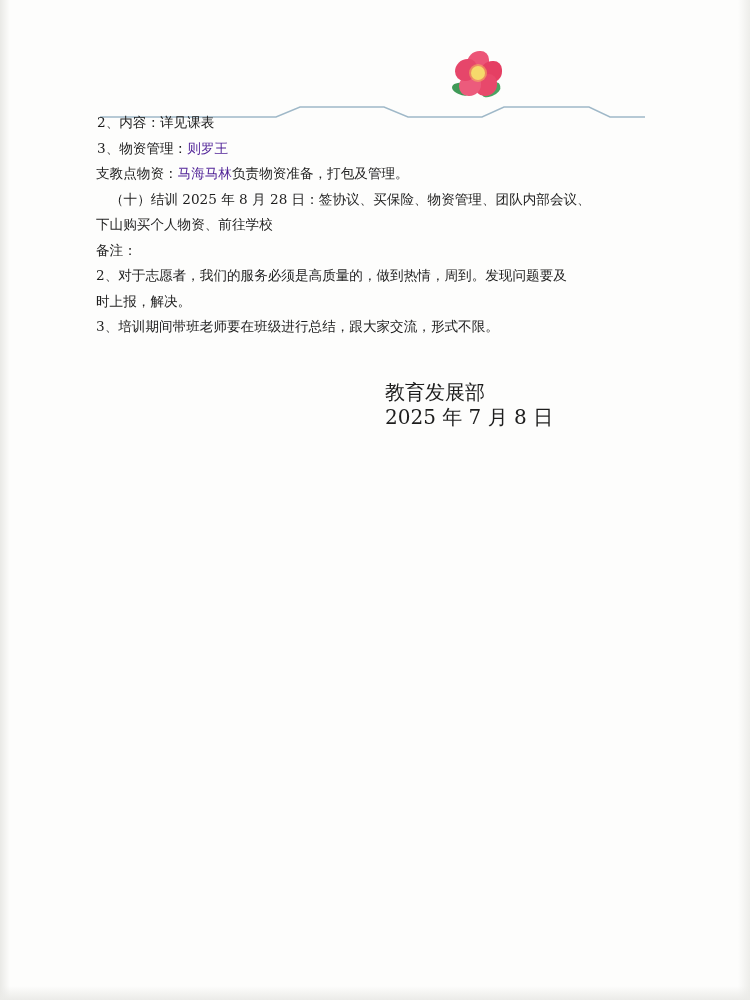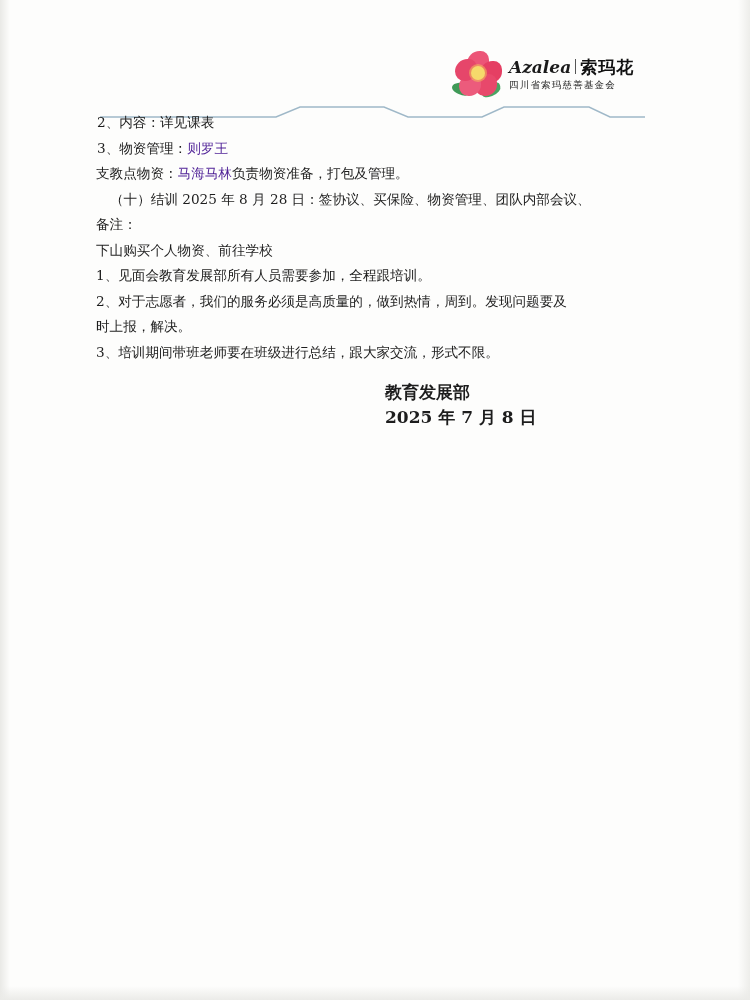"Azalea" div.brand-text { html: <div> <div> <span>Azalea</span> <span></span> <span>索玛花</span> </div> <div>四川省索玛慈善基金会</div> </div> -> none }
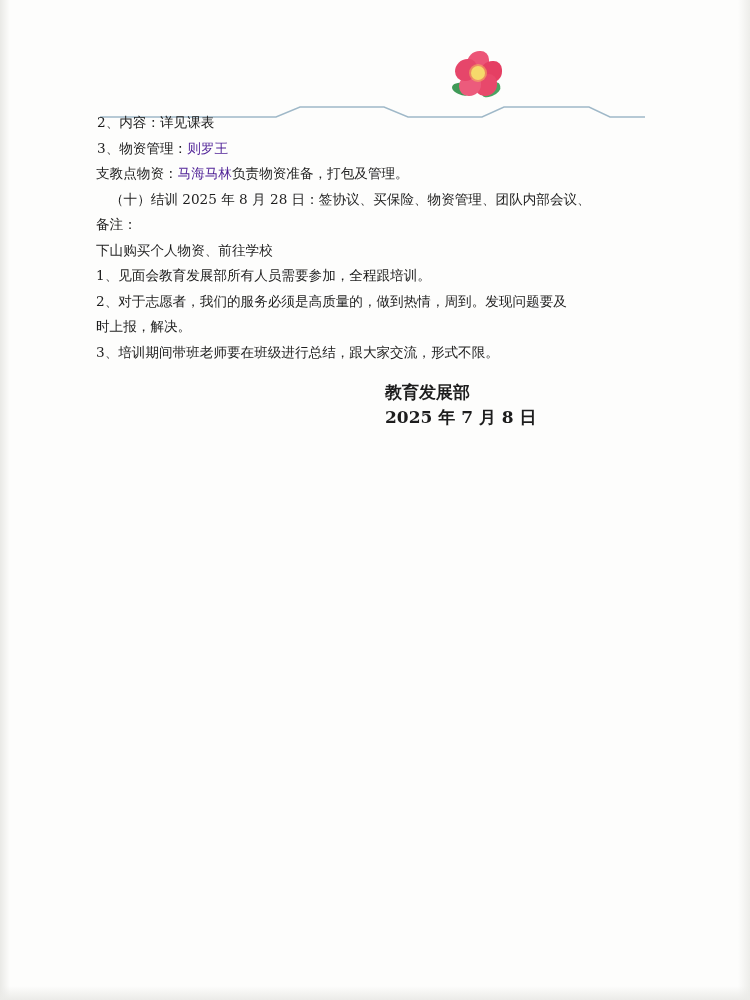"备注：" p { order: before "下山购买个人物资、前往学校" -> after "下山购买个人物资、前往学校" }
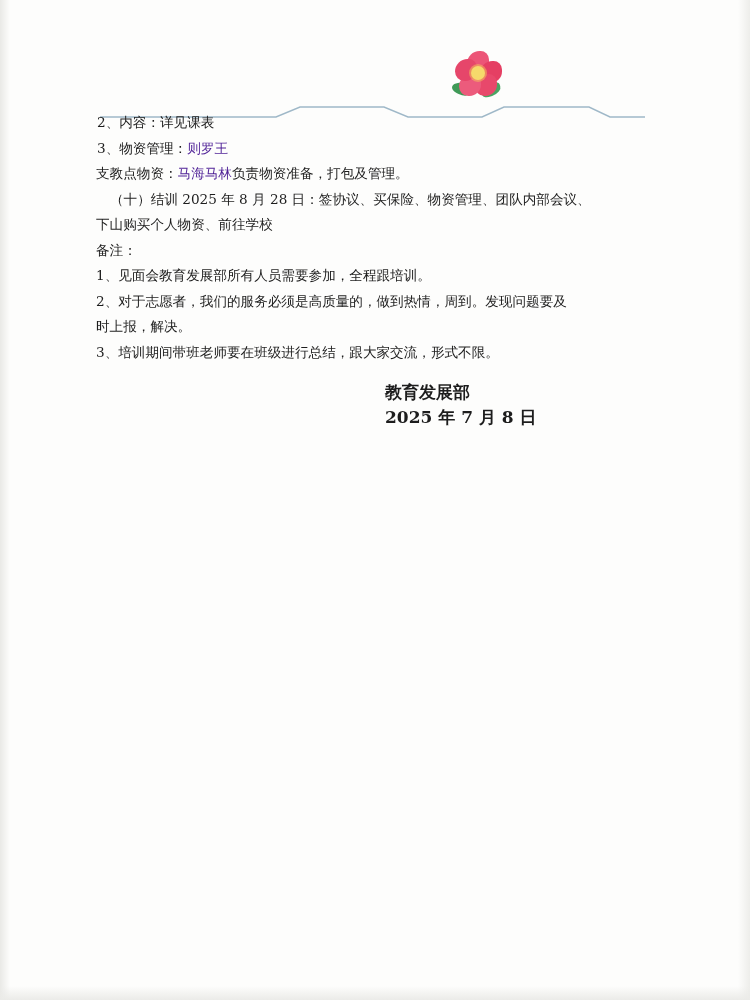"1、见面会教育发展部所有人员需要参加，全程跟培训。" p { html: <p>1、见面会教育发展部所有人员需要参加，全程跟培训。</p> -> none }
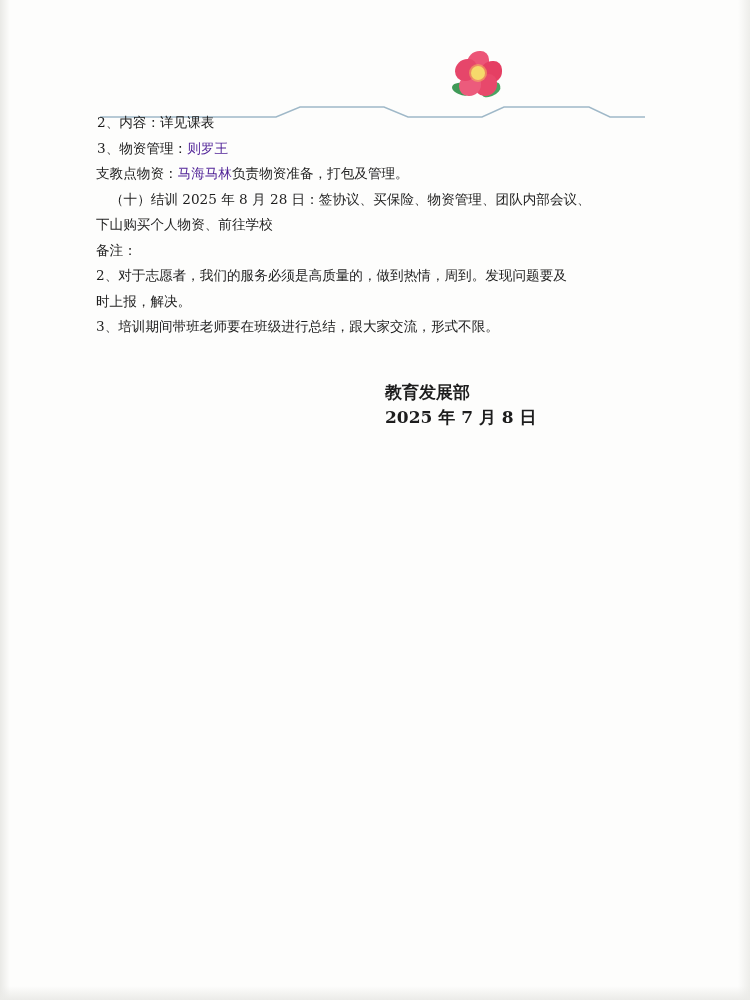"教育发展部" .signature { font-size: 17px -> 20px; font-weight: bold -> none }
